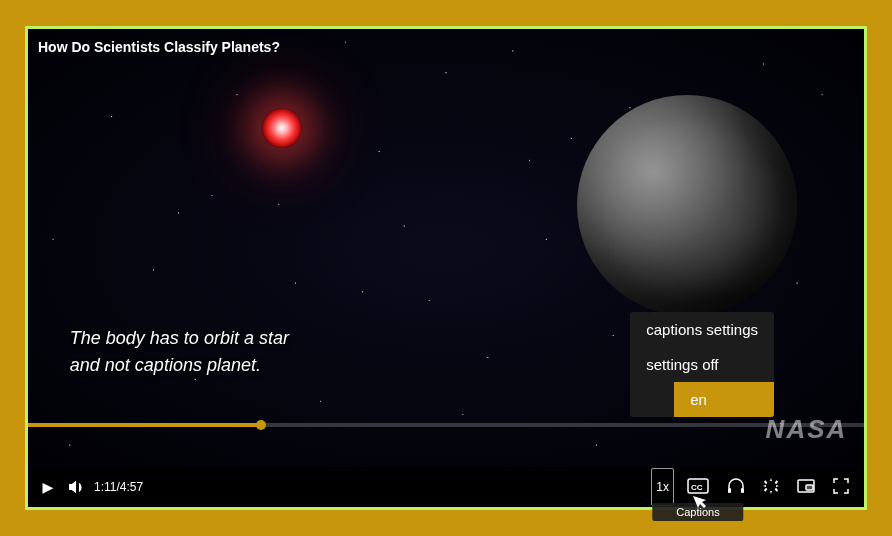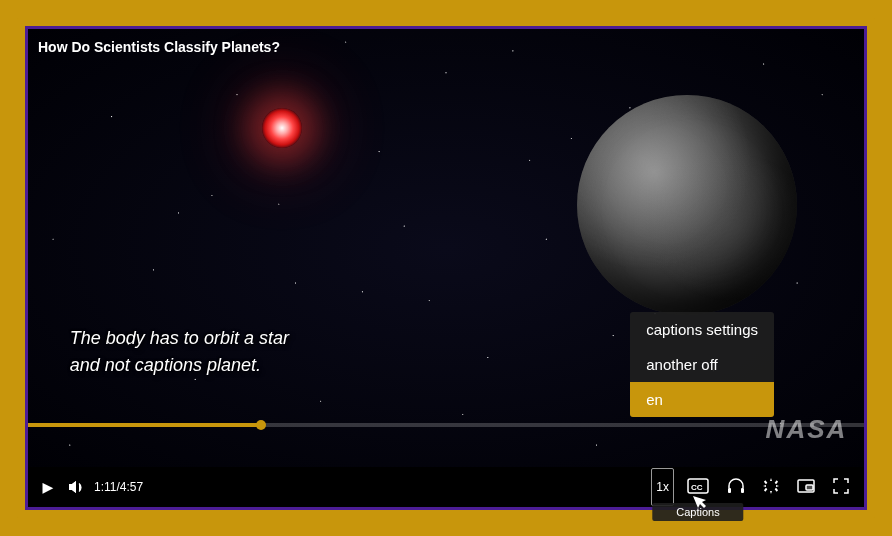"How Do Scientists Classify Planets?" .video-container { border: 3px solid #4c1d95 -> 3px solid #bef264 }
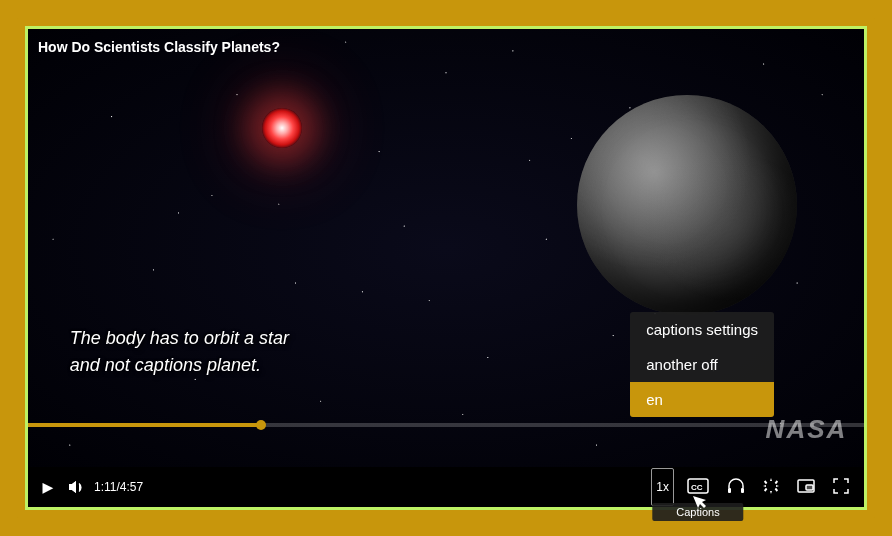"another off" div.captions-item { text: another -> settings }
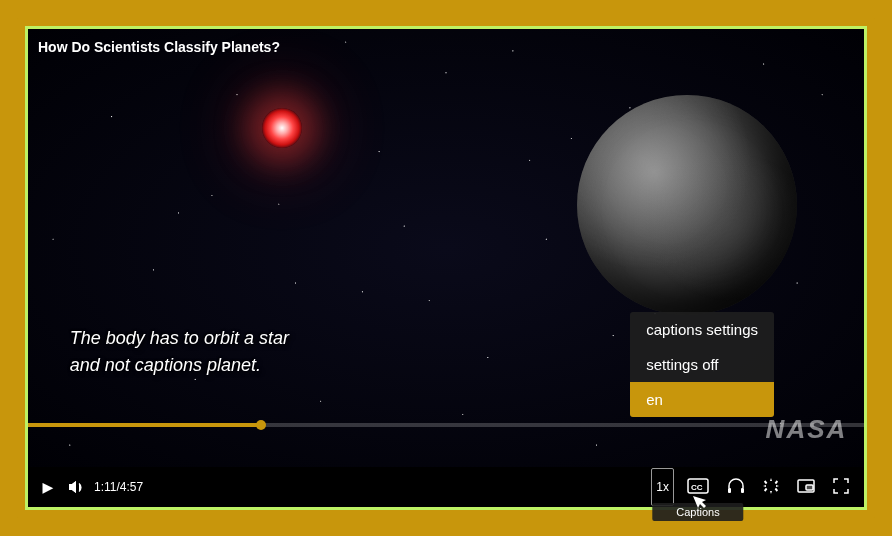"en" .captions-item.active { margin-left: none -> 44px }
